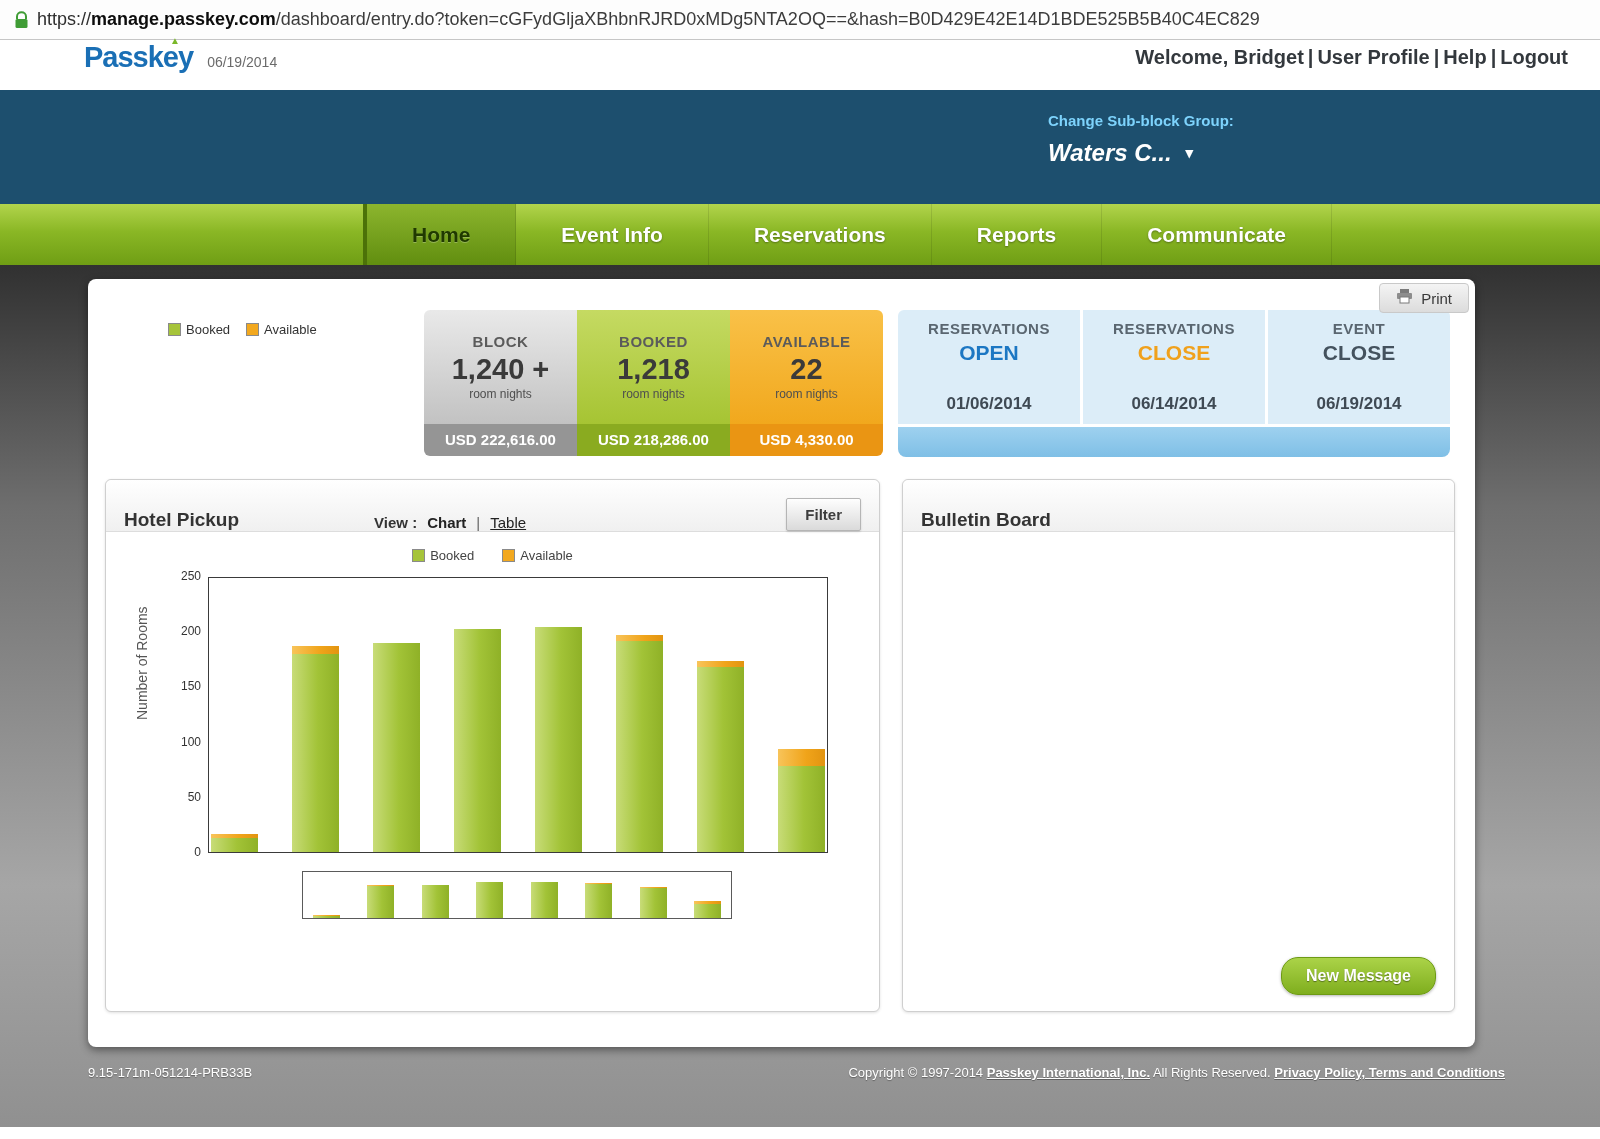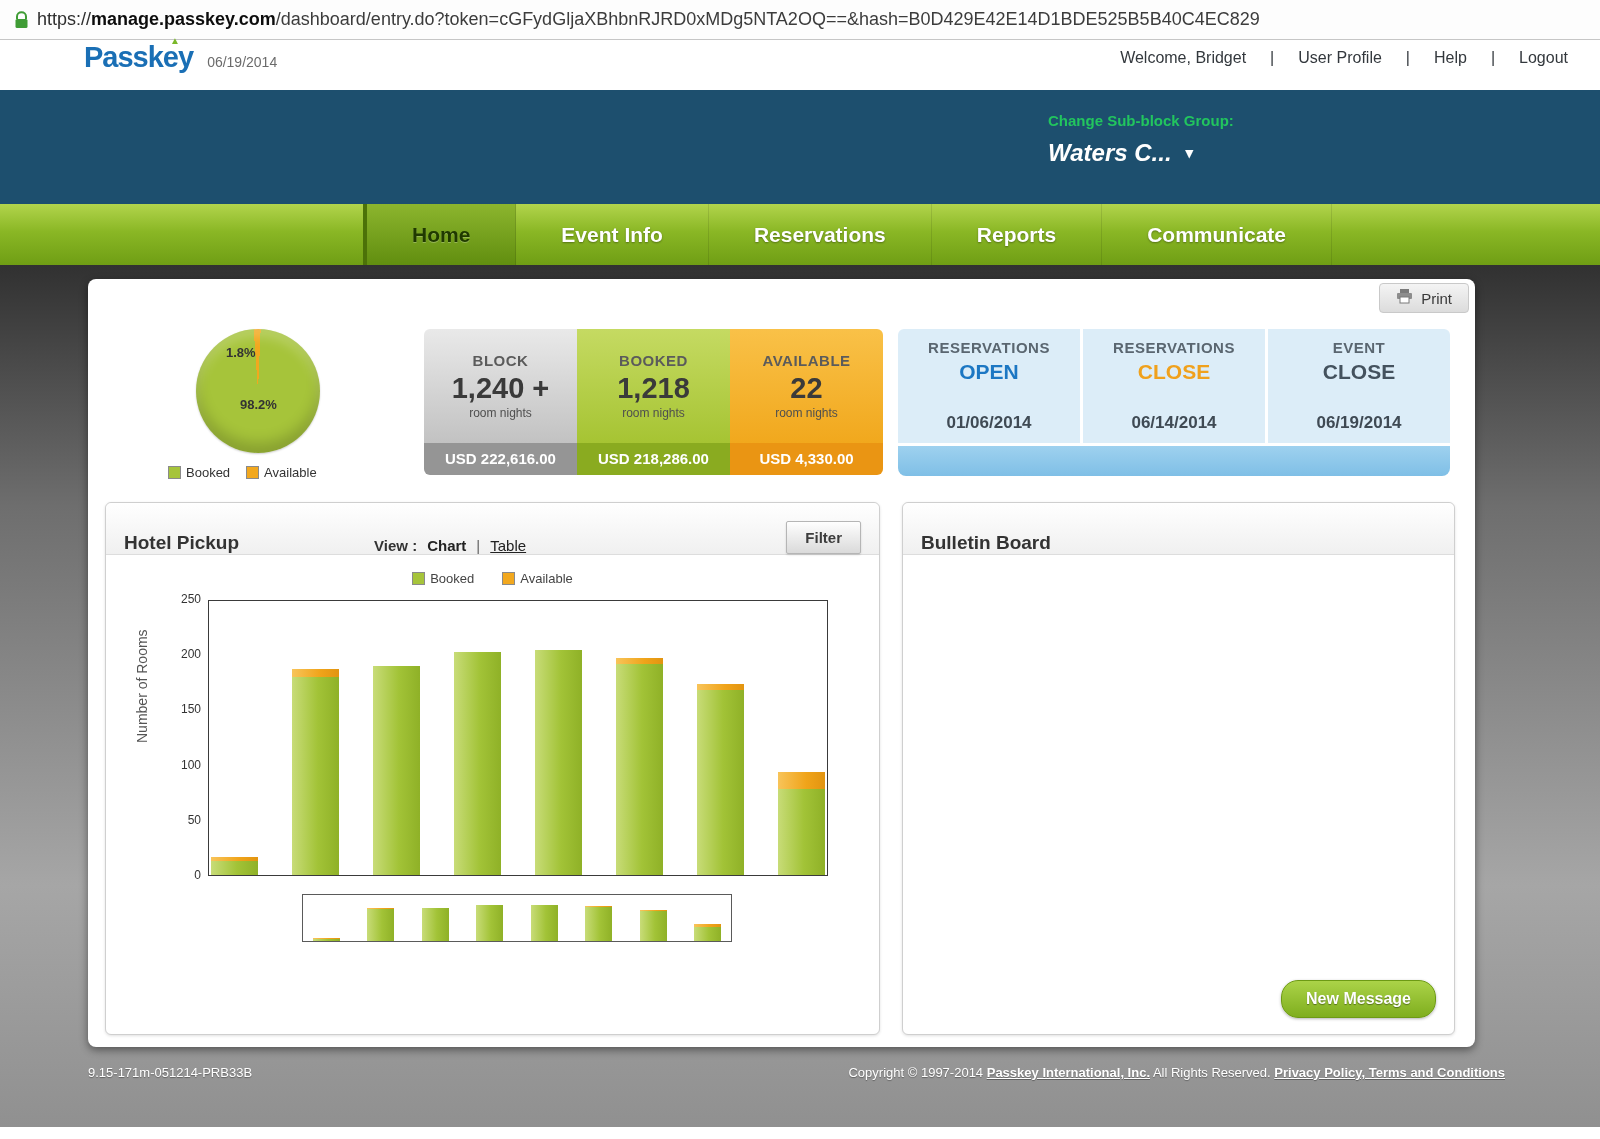"Welcome, Bridget" .header-links { font-size: 16px -> 20px; font-weight: none -> bold; gap: 24px -> 4px }
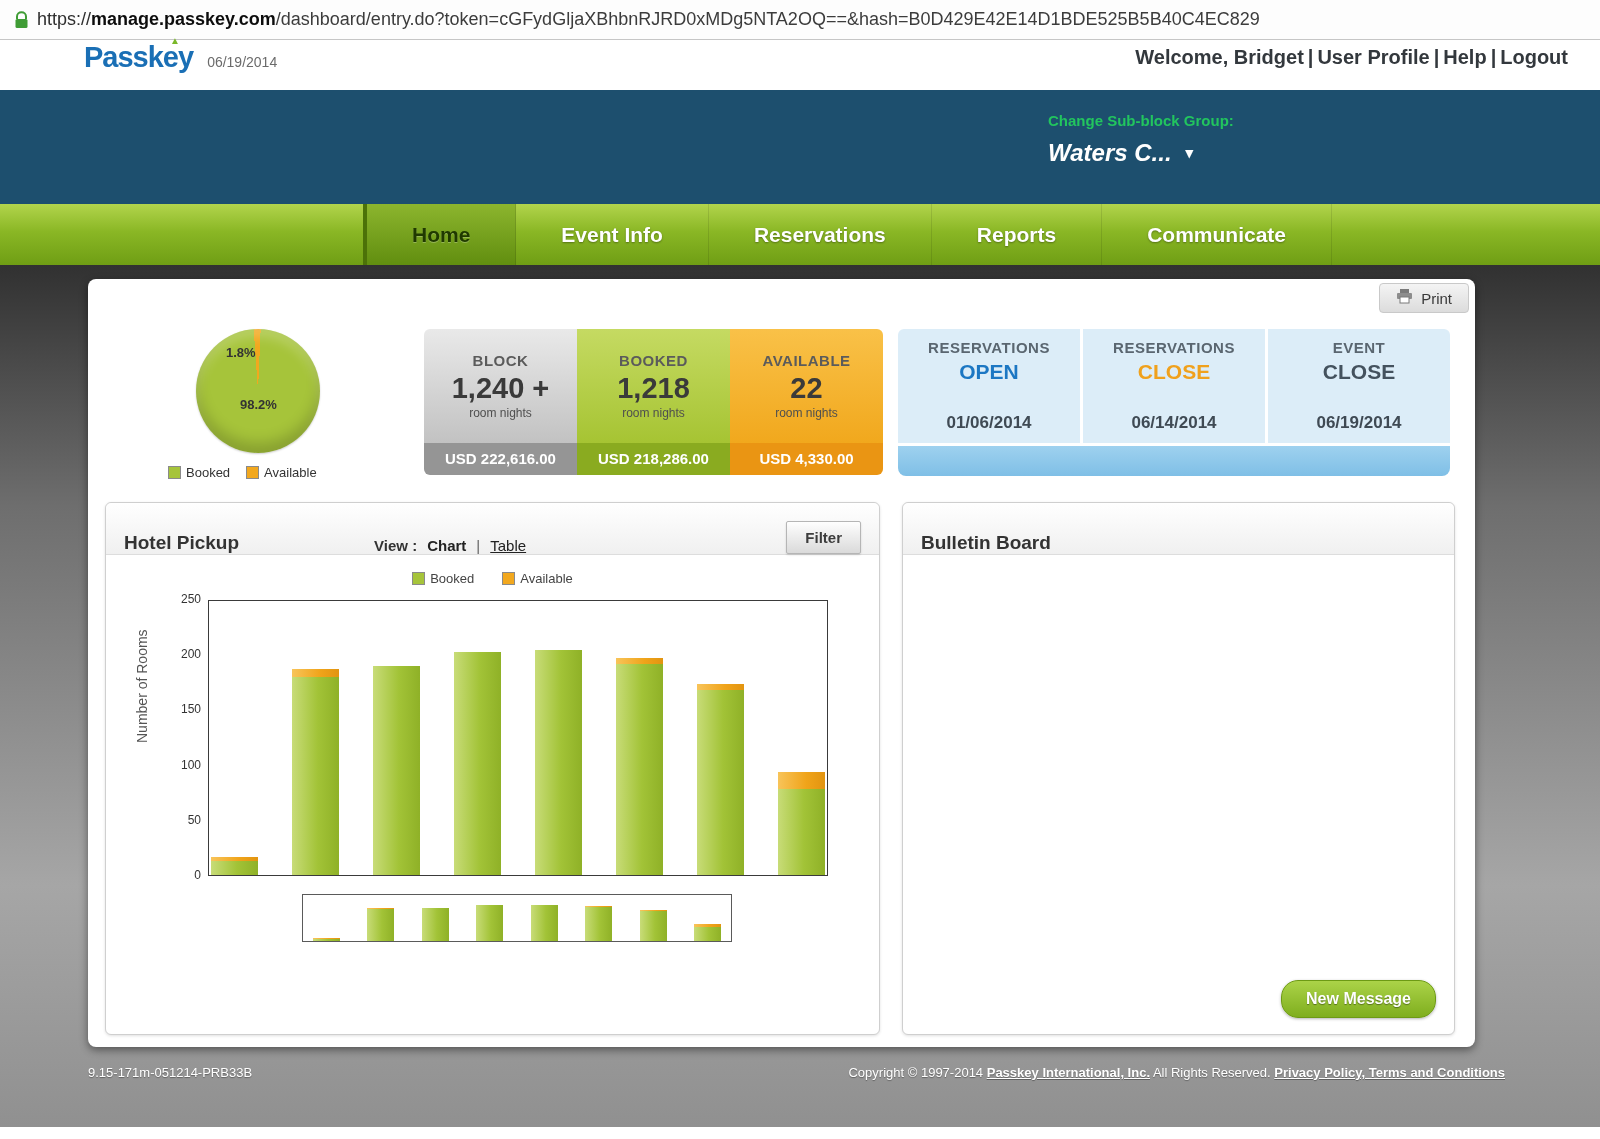"Change Sub-block Group:" .group-label { color: #22c55e -> #7dd3fc }
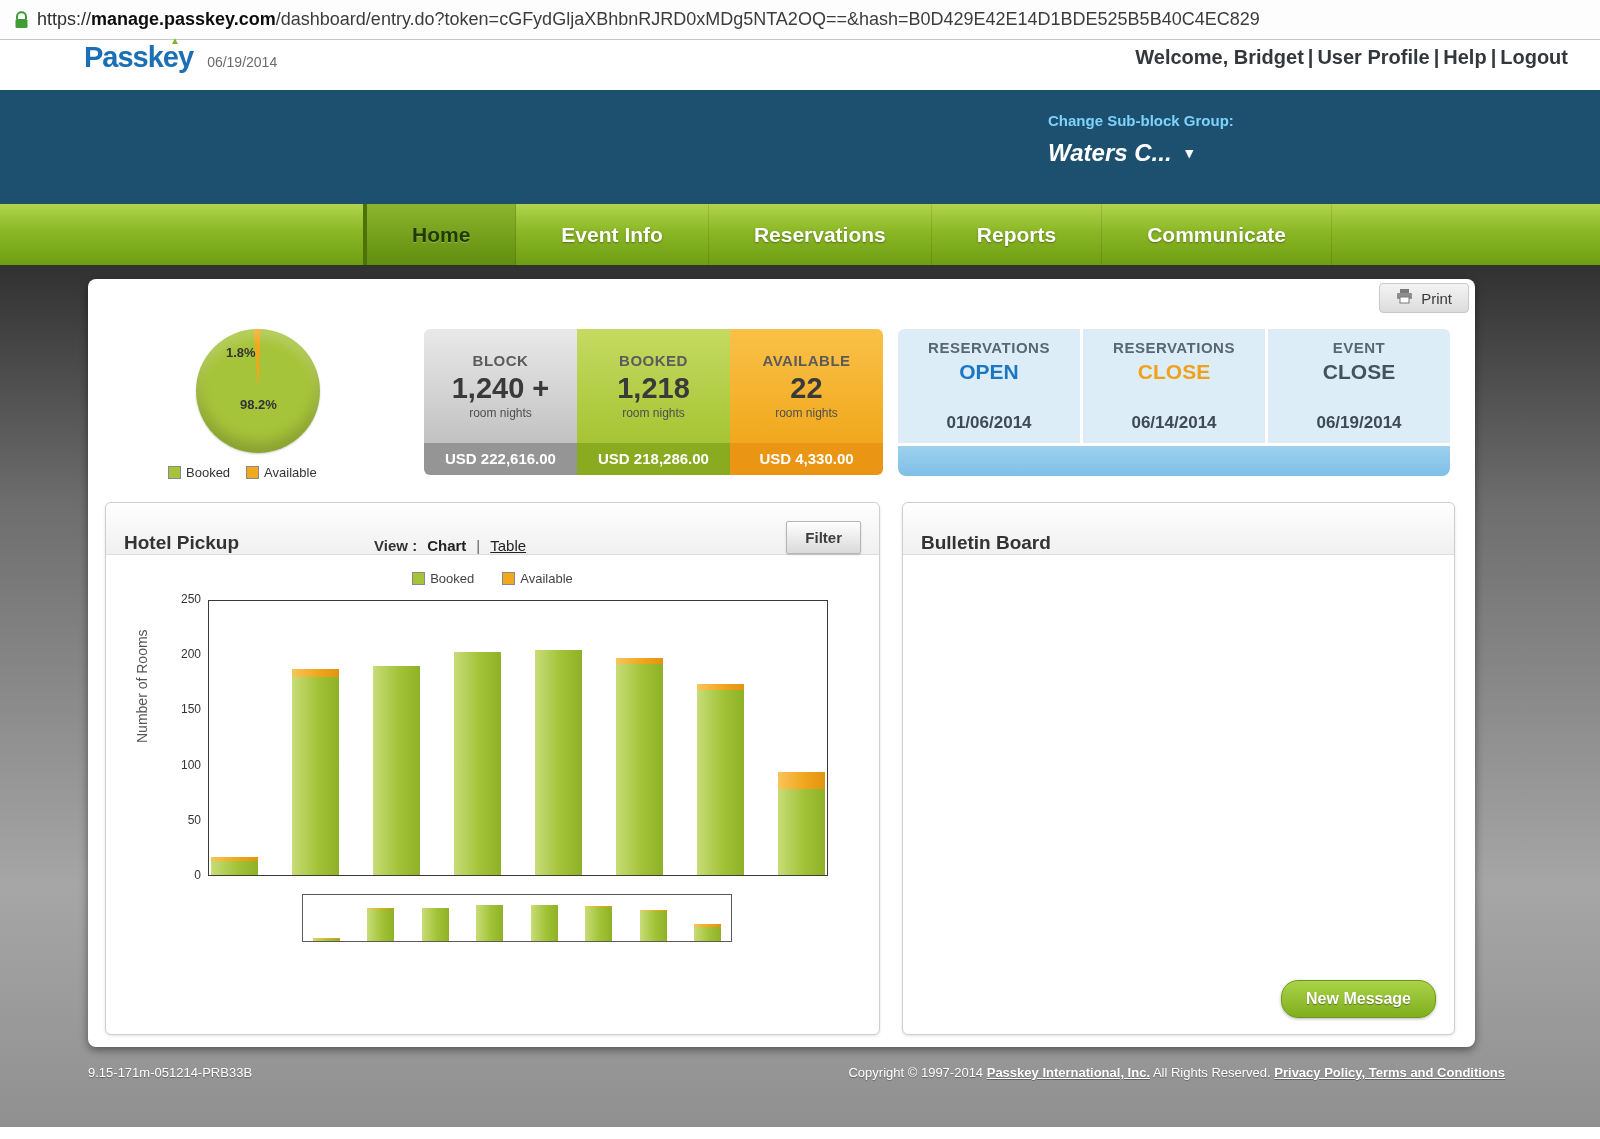"Print" .card { padding: 20px 0 0 0 -> 1px 0 0 0 }
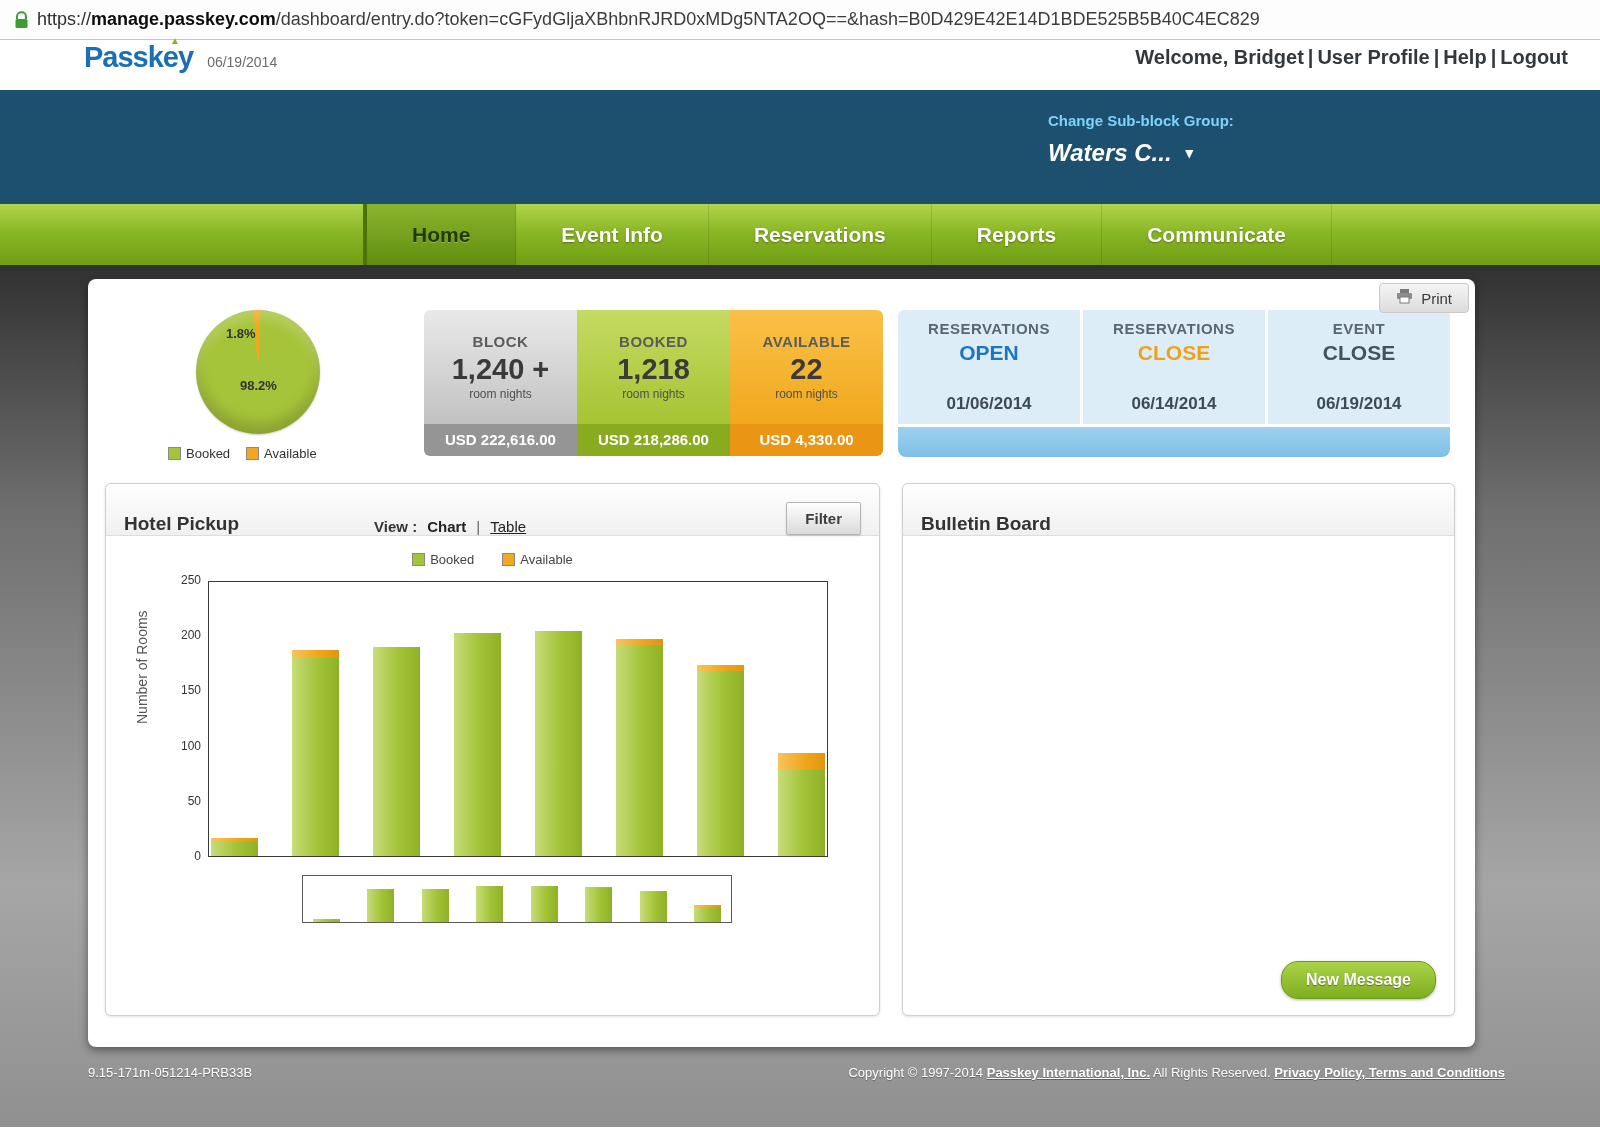"1.8%" div.pie-wrap { html: <div> <div></div> <span>1.8%</span> <span>98.2%</span> </div> -> none }
